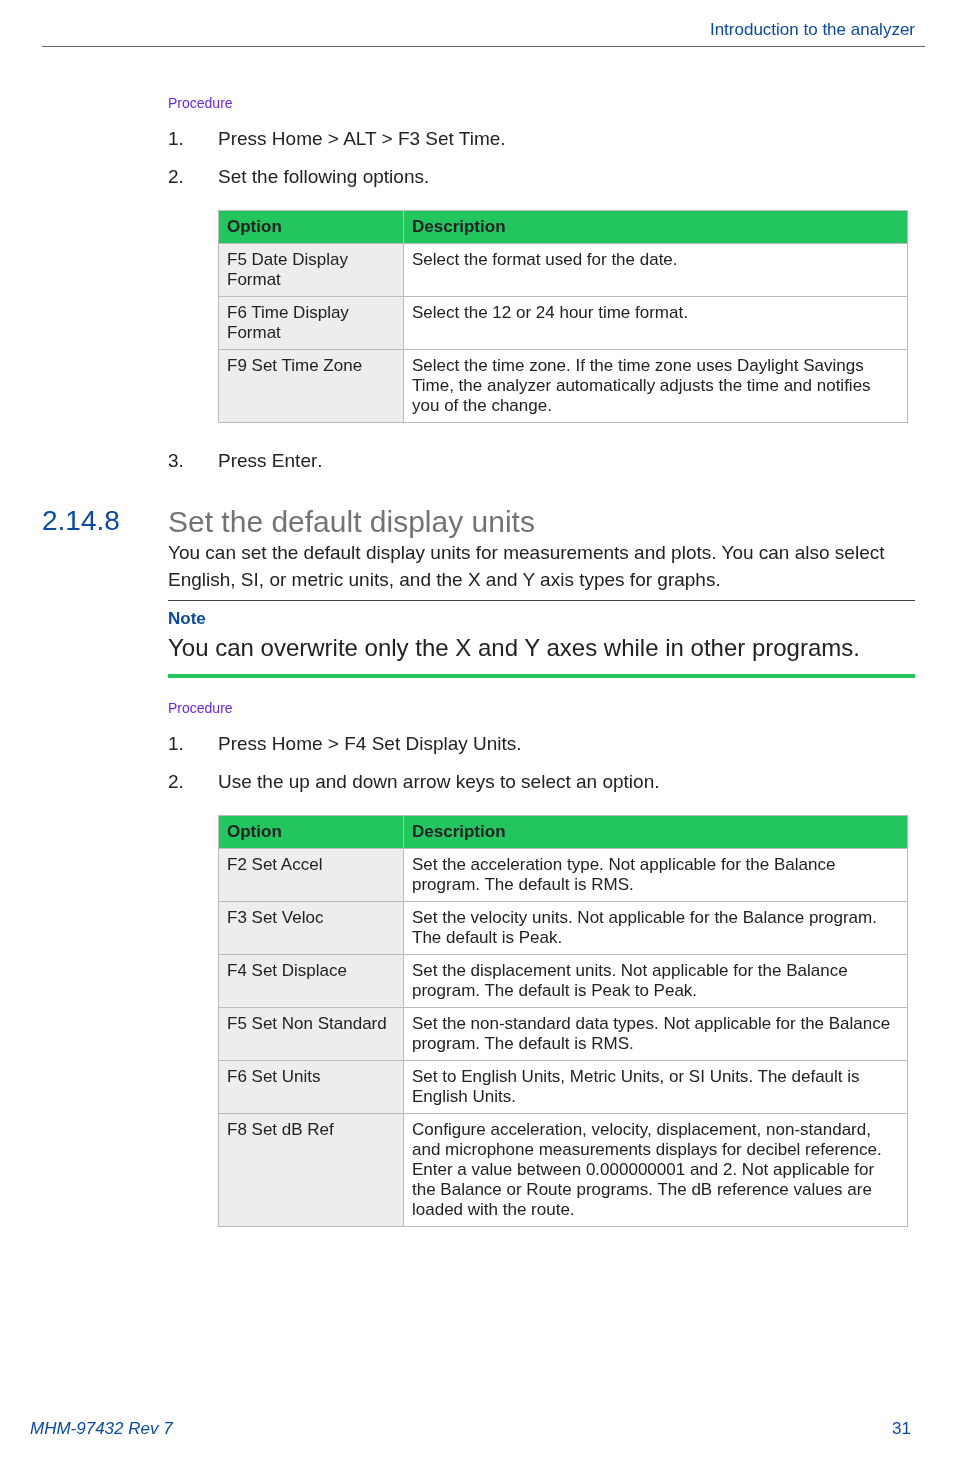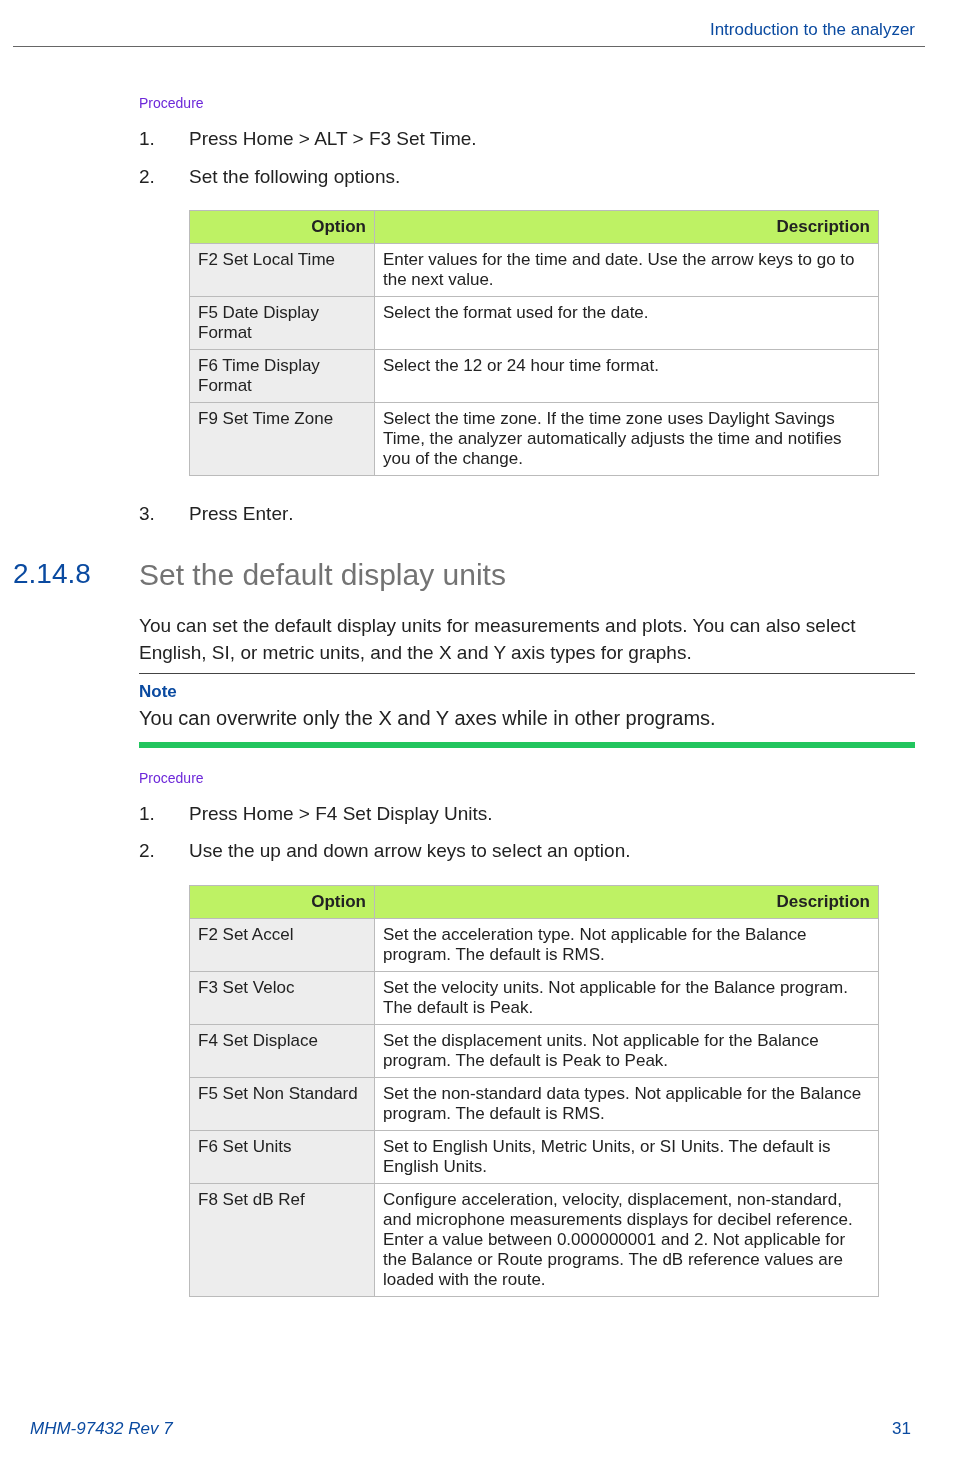"Introduction to the analyzer" .page { padding: 20px 50px 30px 13px -> 20px 50px 30px 42px }
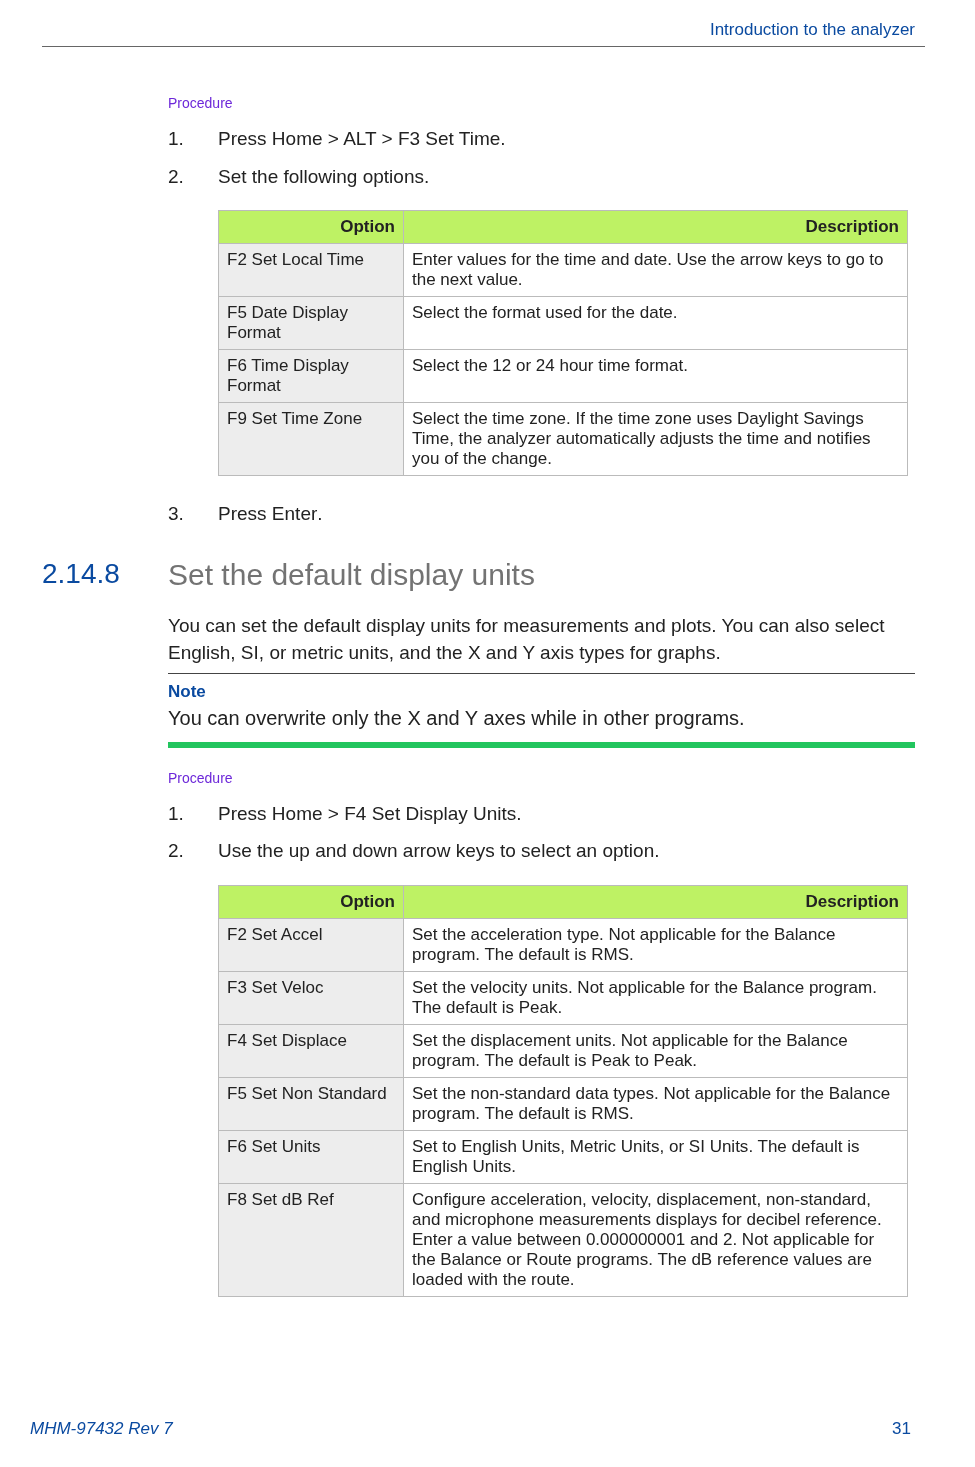"Option" table.opt th { background: #bef264 -> #22c55e; text-align: right -> none }
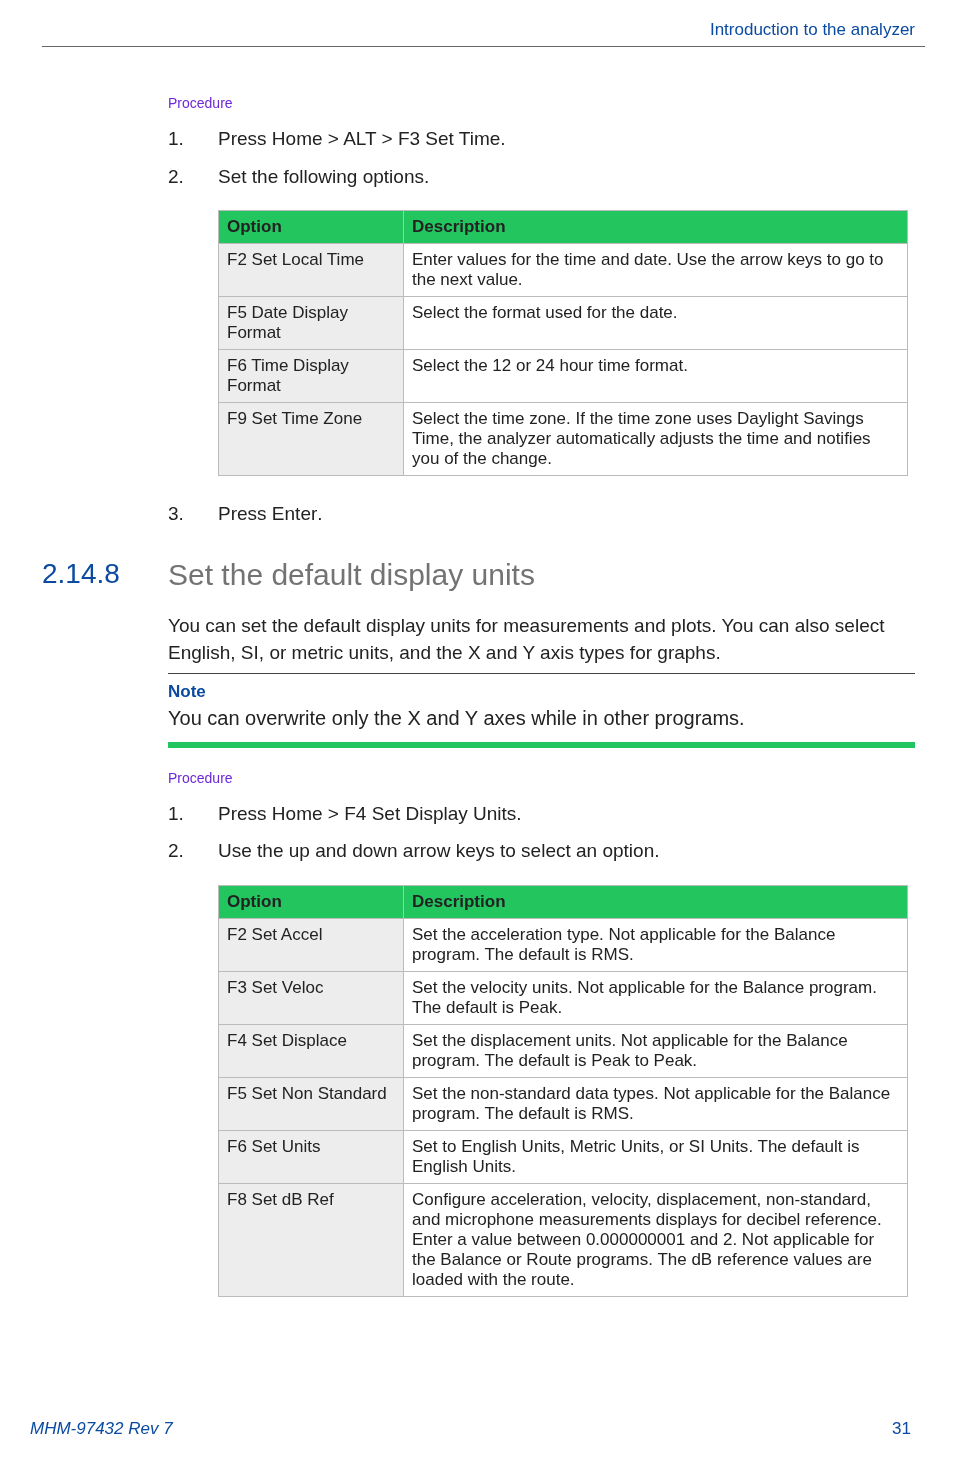"F2 Set Local Time" tr { html: <tr> <td>F2 Set Local Time</td> <td>Enter values for the time and date. Use the arrow keys to go to the next value.</td> </tr> -> none }
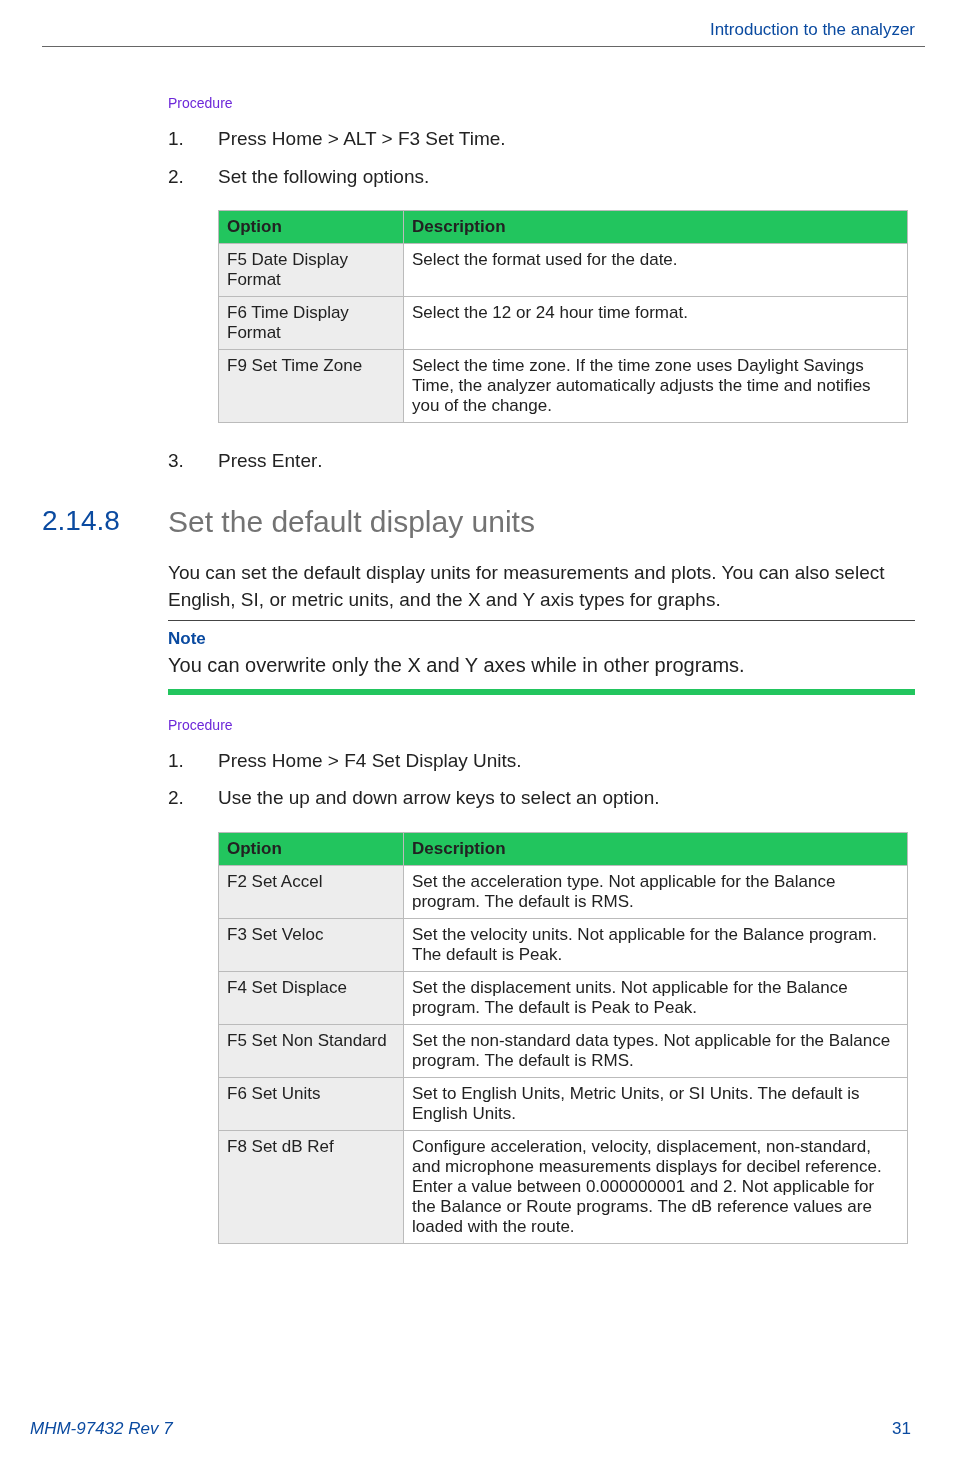"2.14.8" .section-row { margin: 30px 0 20px 0 -> 30px 0 0 0 }
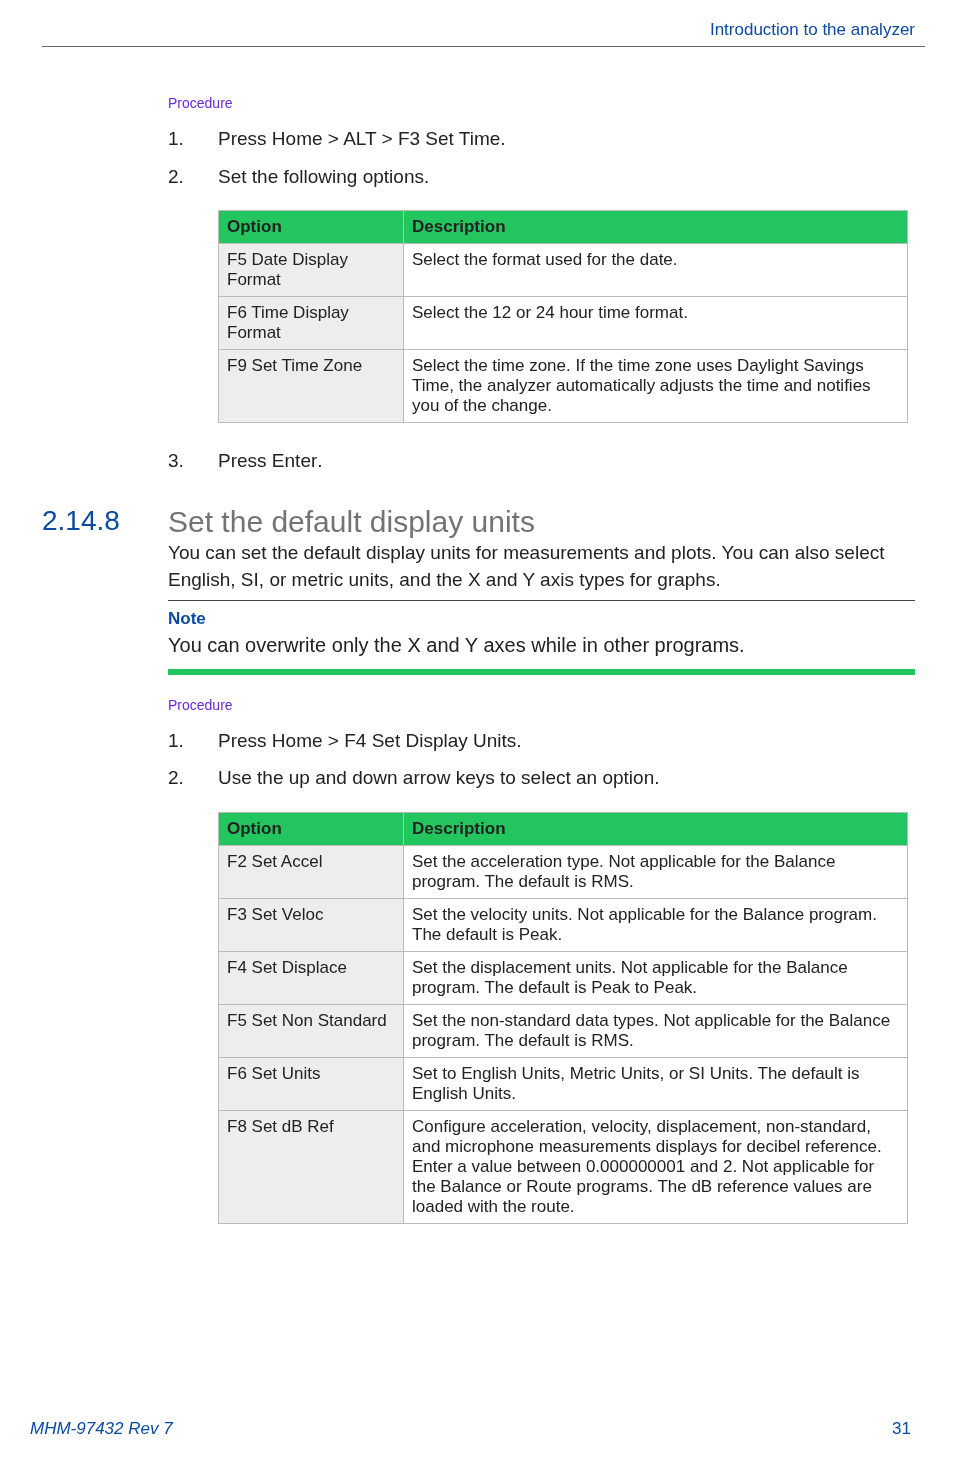"Note" .note-block { border-bottom: 6px solid #22c55e -> 4px solid #22c55e }
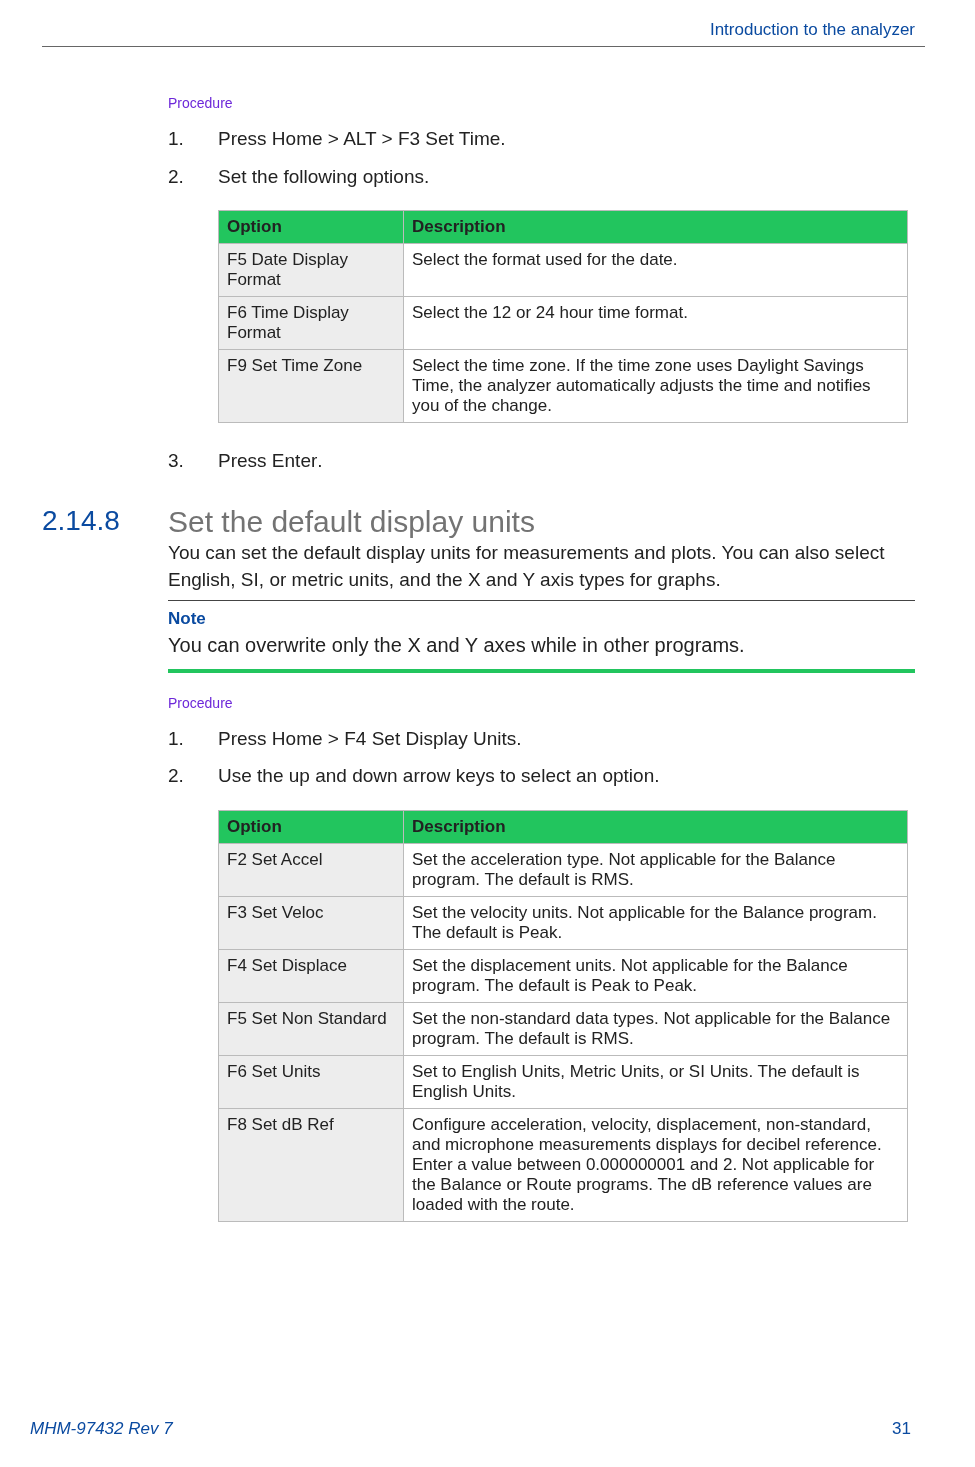"You can overwrite only the" .note-text { font-size: 20px -> 24px }
